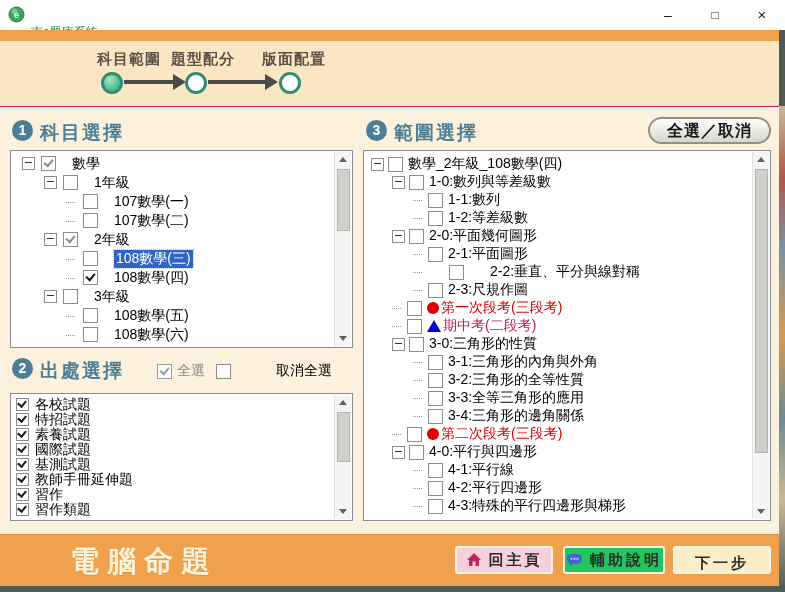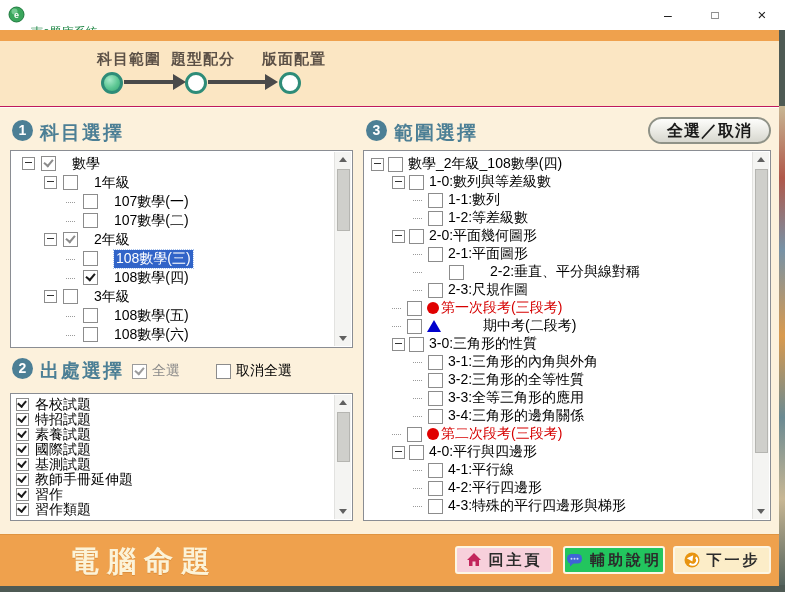"期中考(二段考)" .tlabel.blue { color: #000000 -> #be185d; margin-left: 40px -> none }
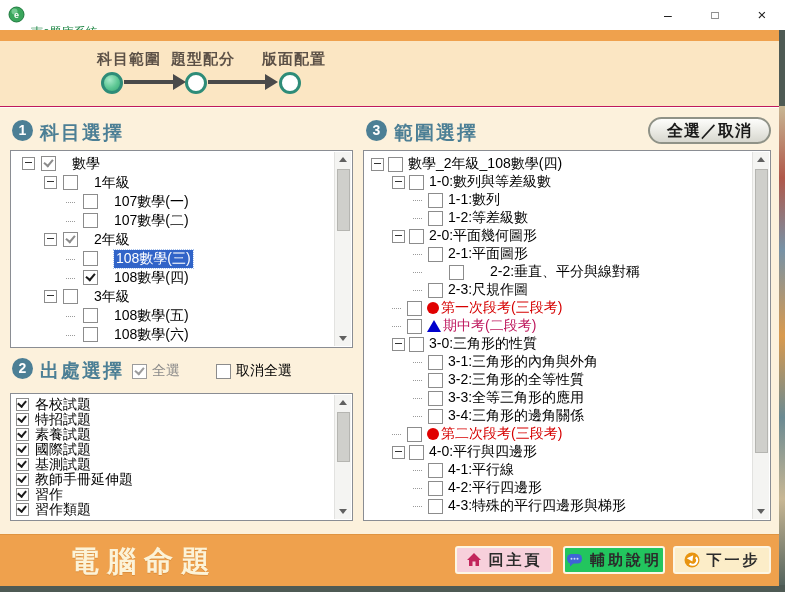"全選" div.hdr-check { left: 132px -> 157px }
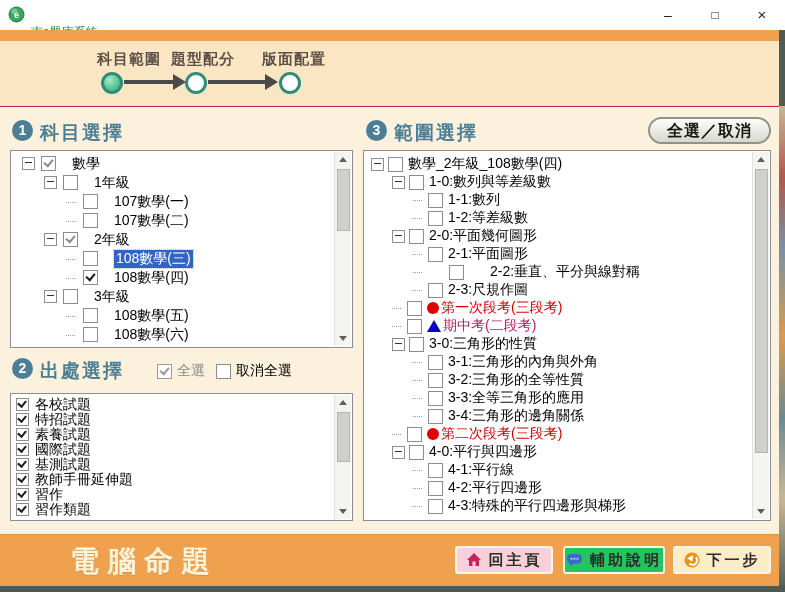"取消全選" div.hdr-check { gap: none -> 40px }
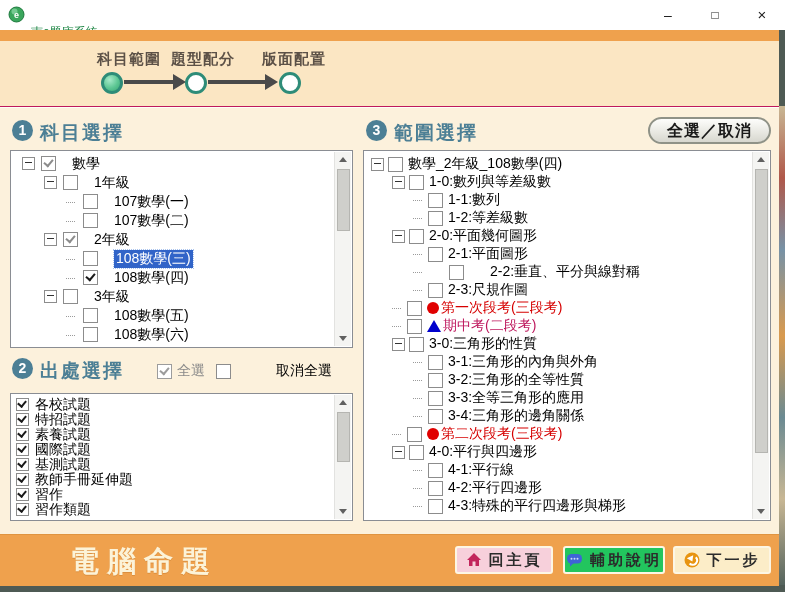"下一步" .fbtn.next { flex-direction: none -> column }
